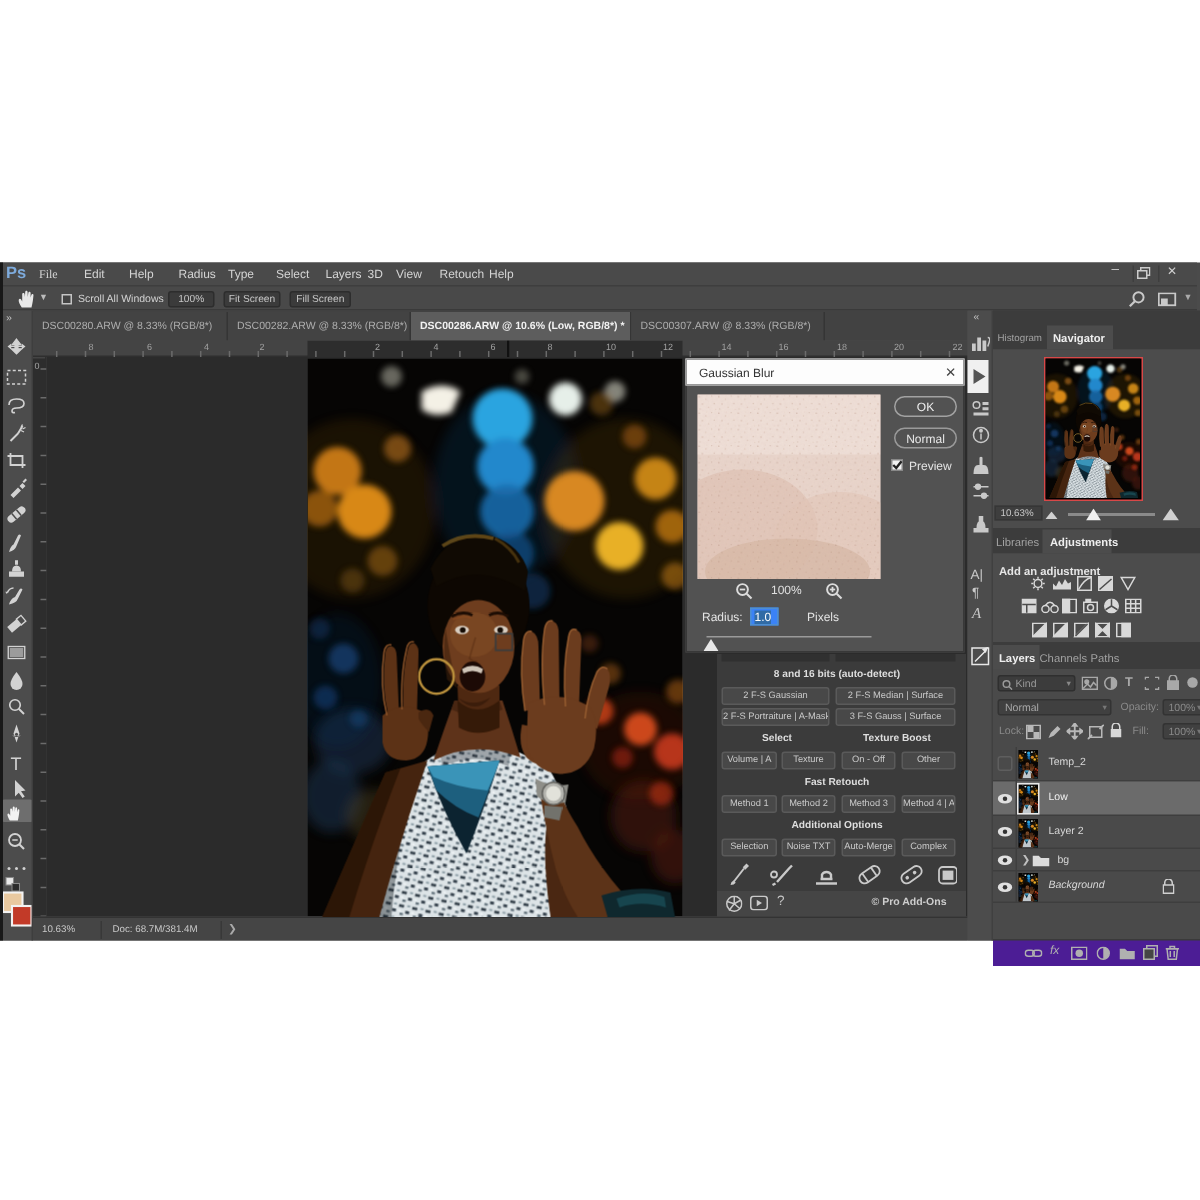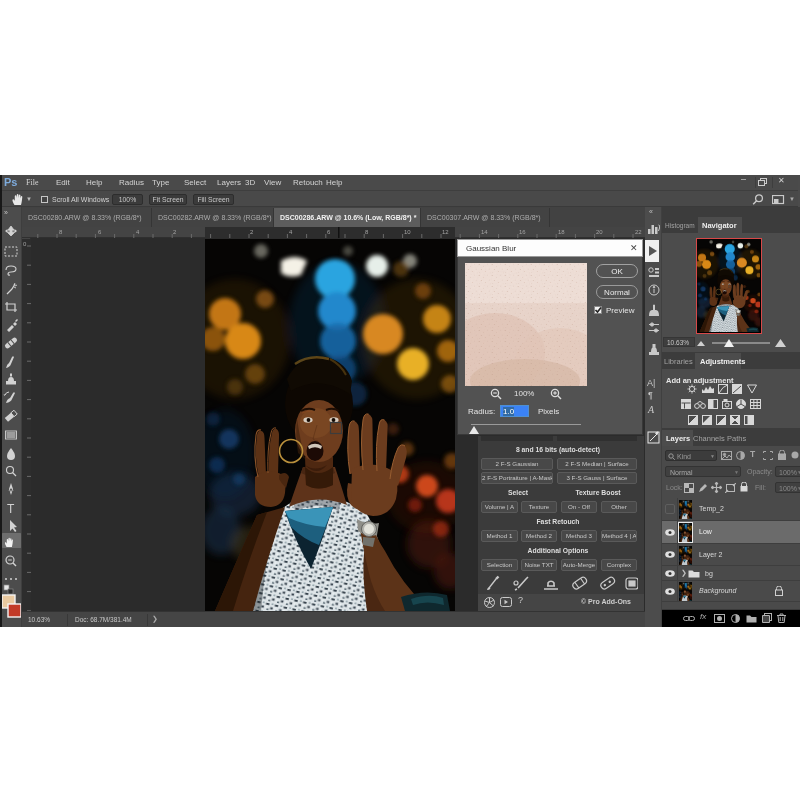"1.0" div { width: 29px -> 19px }
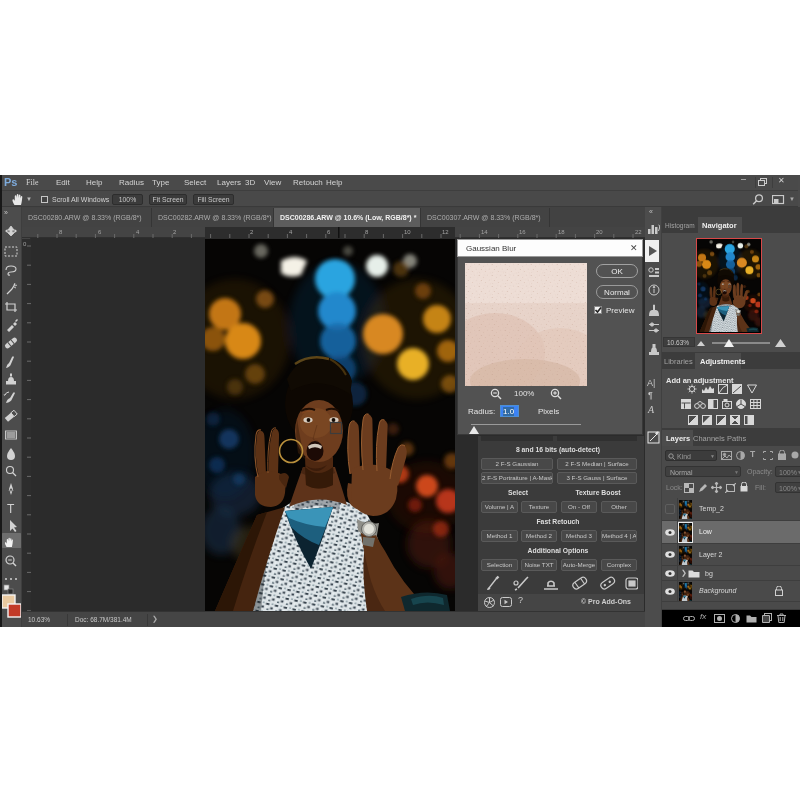"fx" div { background: #000000 -> #4c1d95; top: 163px -> 180px }
